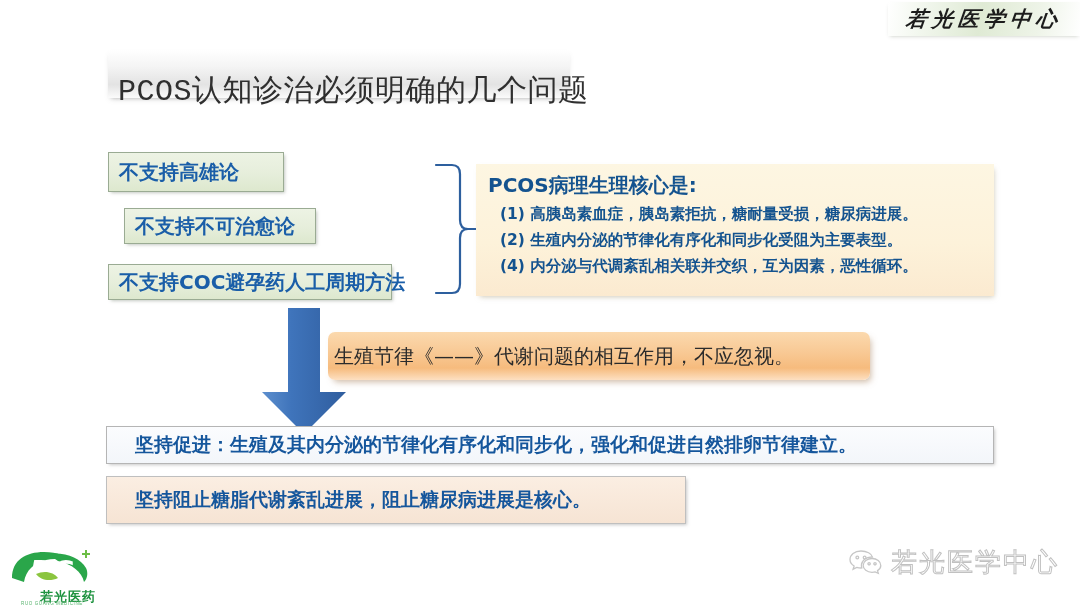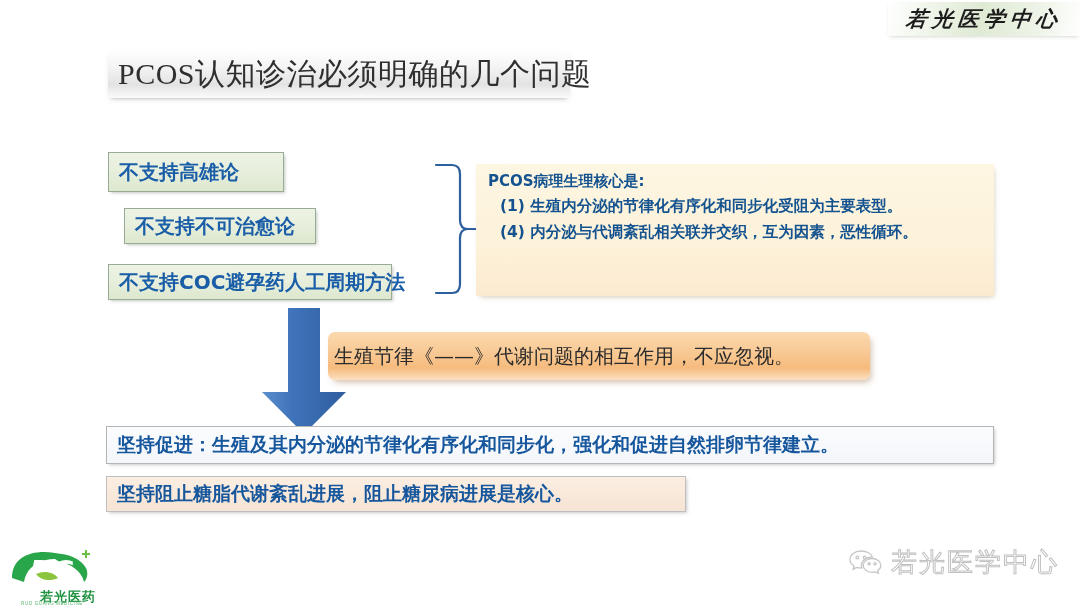"PCOS认知诊治必须明确的几个问题" #title-text { font-family: Liberation Serif, serif -> Liberation Mono, monospace; top: 54px -> 70px }
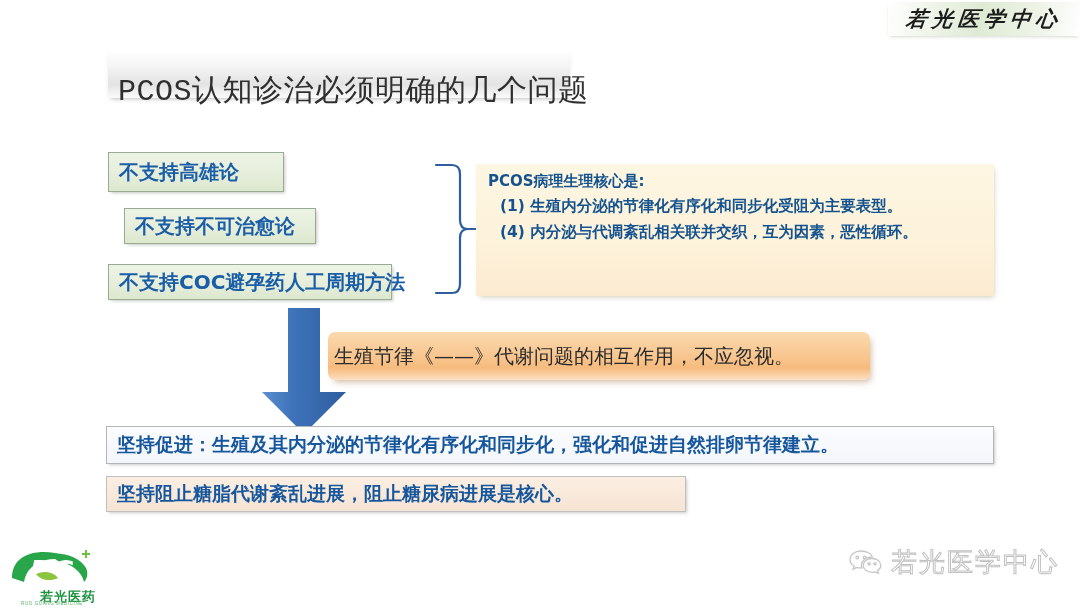"PCOS病理生理核心是:" #core-panel .head { font-size: 15px -> 20px }
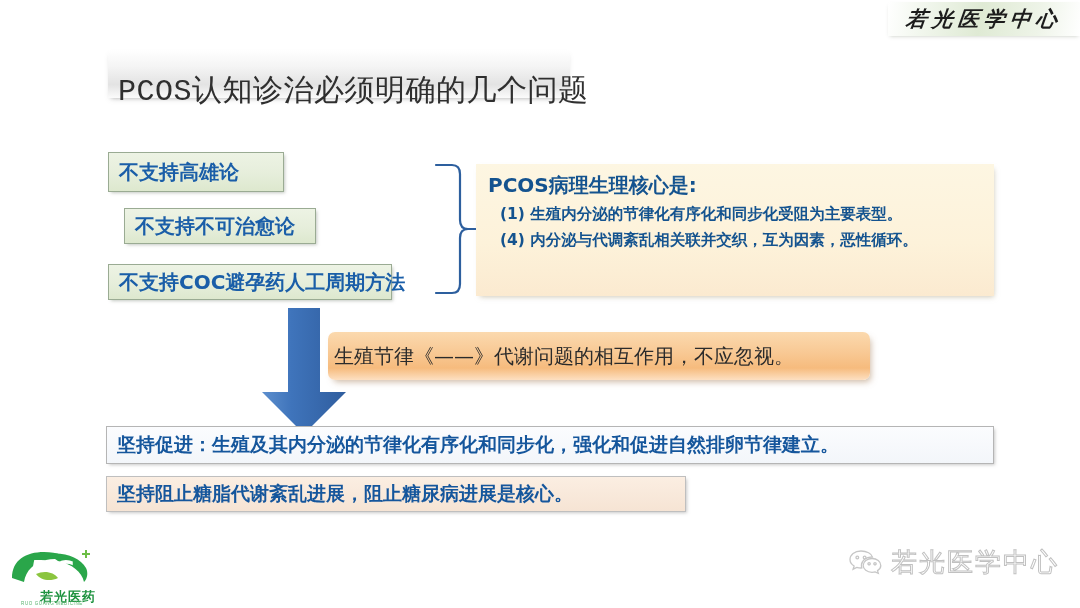"(1) 高胰岛素血症，胰岛素拒抗，糖耐量受损，糖尿病进展。" div.ln { html: none -> <div>(1) 高胰岛素血症，胰岛素拒抗，糖耐量受损，糖尿病进展。</div> }
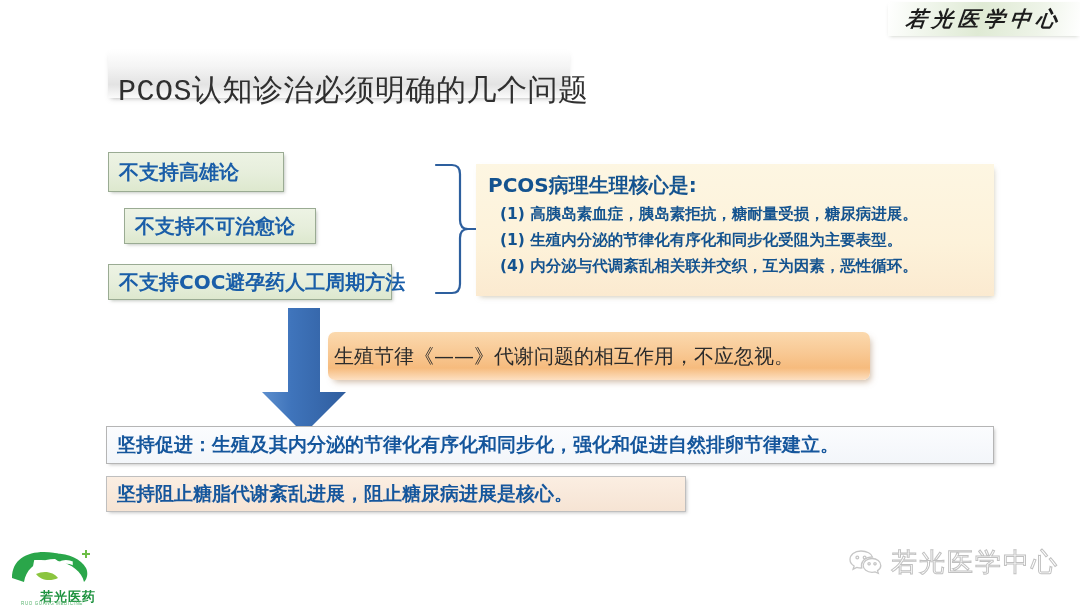"(1) 生殖内分泌的节律化有序化和同步化受阻为主要表型。" div.ln { text: 1 -> 2 }
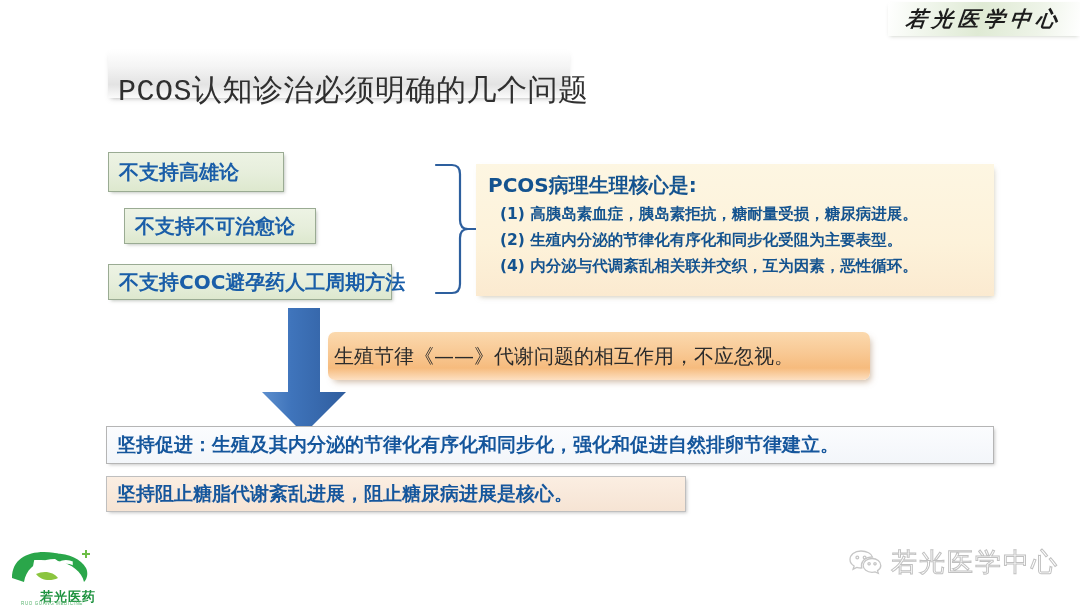"坚持促进：生殖及其内分泌的节律化有序化和同步化，强化和促进自然排卵节律建立。" .concl { padding-left: 10px -> 28px }
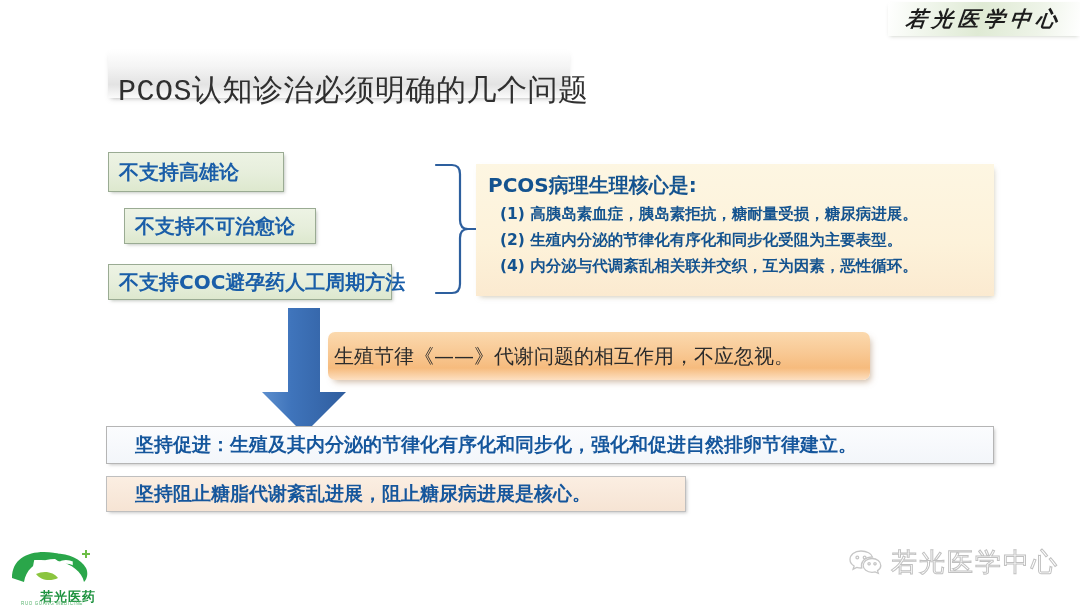"坚持阻止糖脂代谢紊乱进展，阻止糖尿病进展是核心。" #concl-1 { height: 36px -> 48px }
